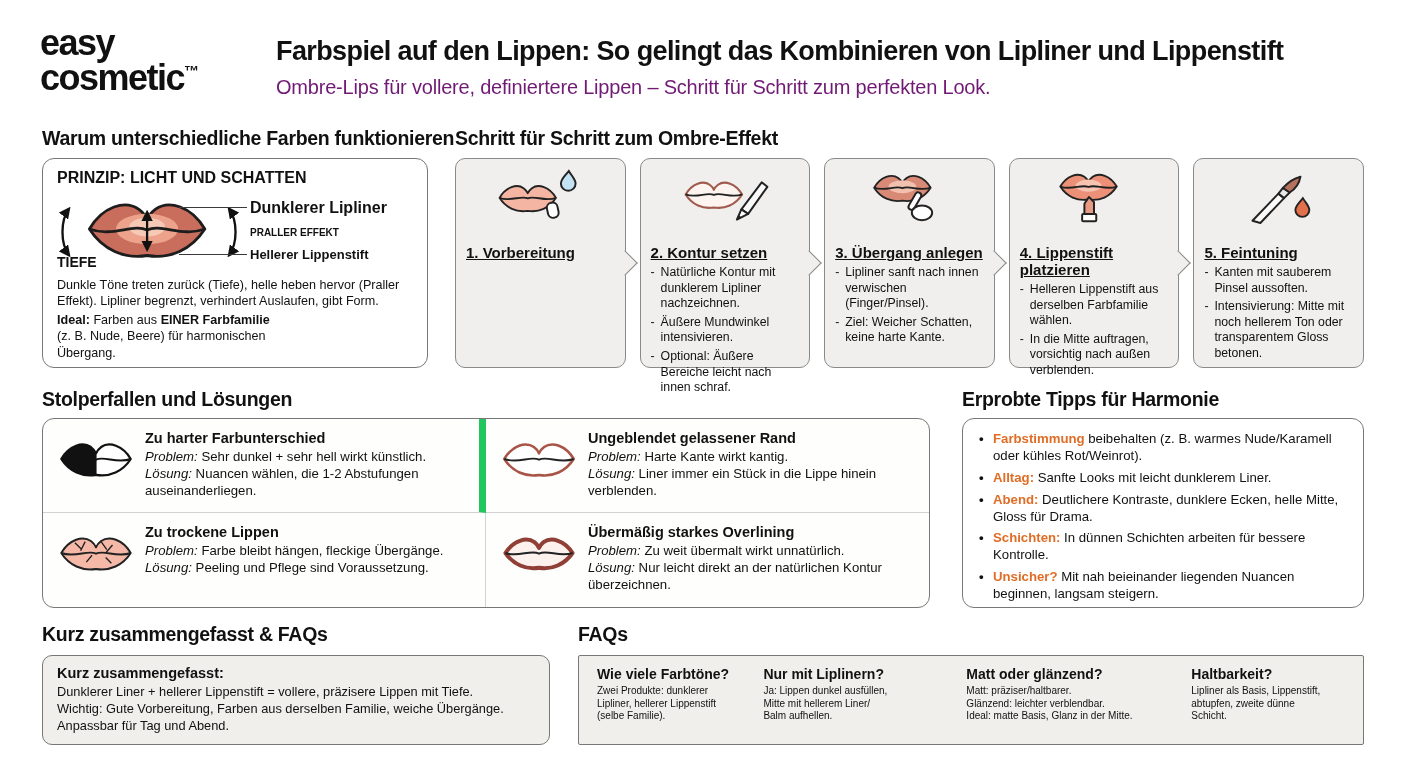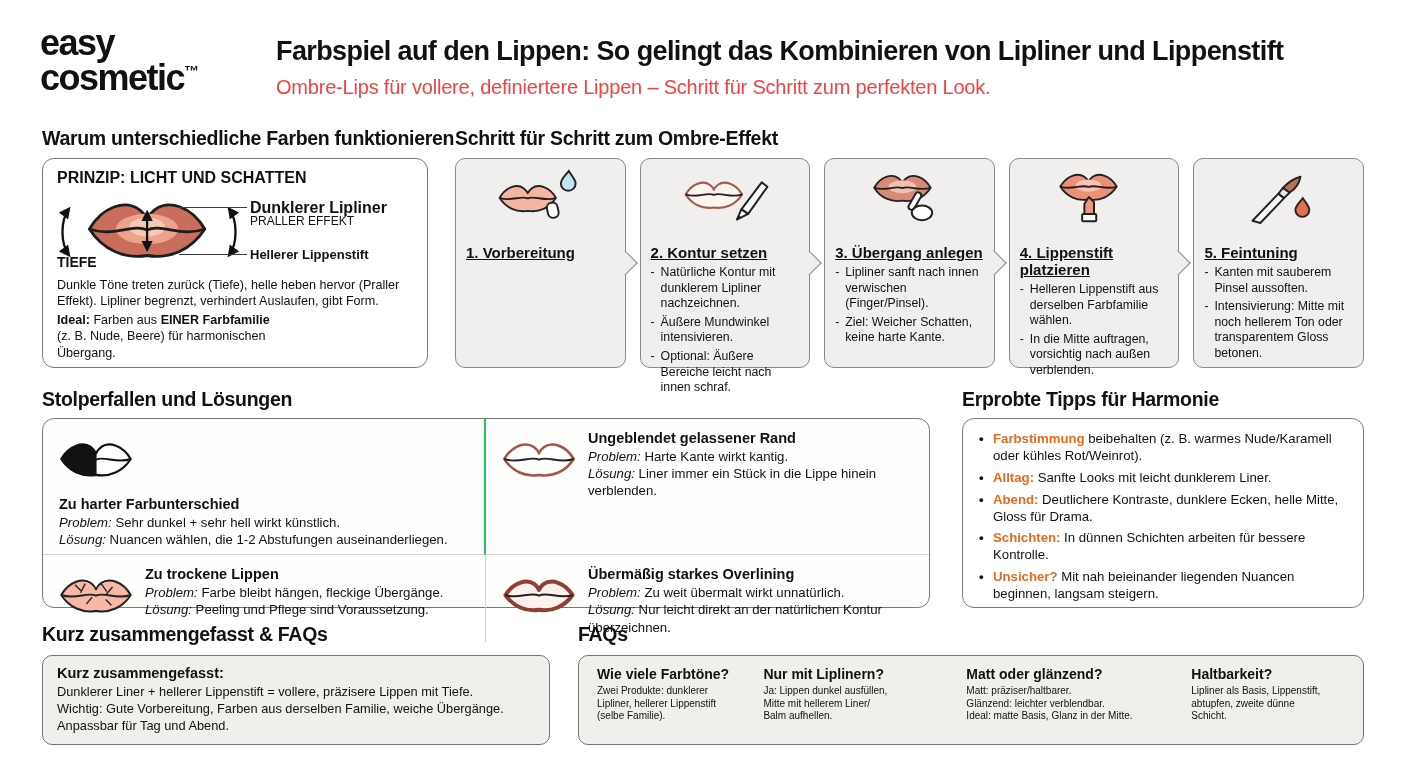"Ombre-Lips für vollere, definiertere" .subtitle { color: #ef4444 -> #701a75 }
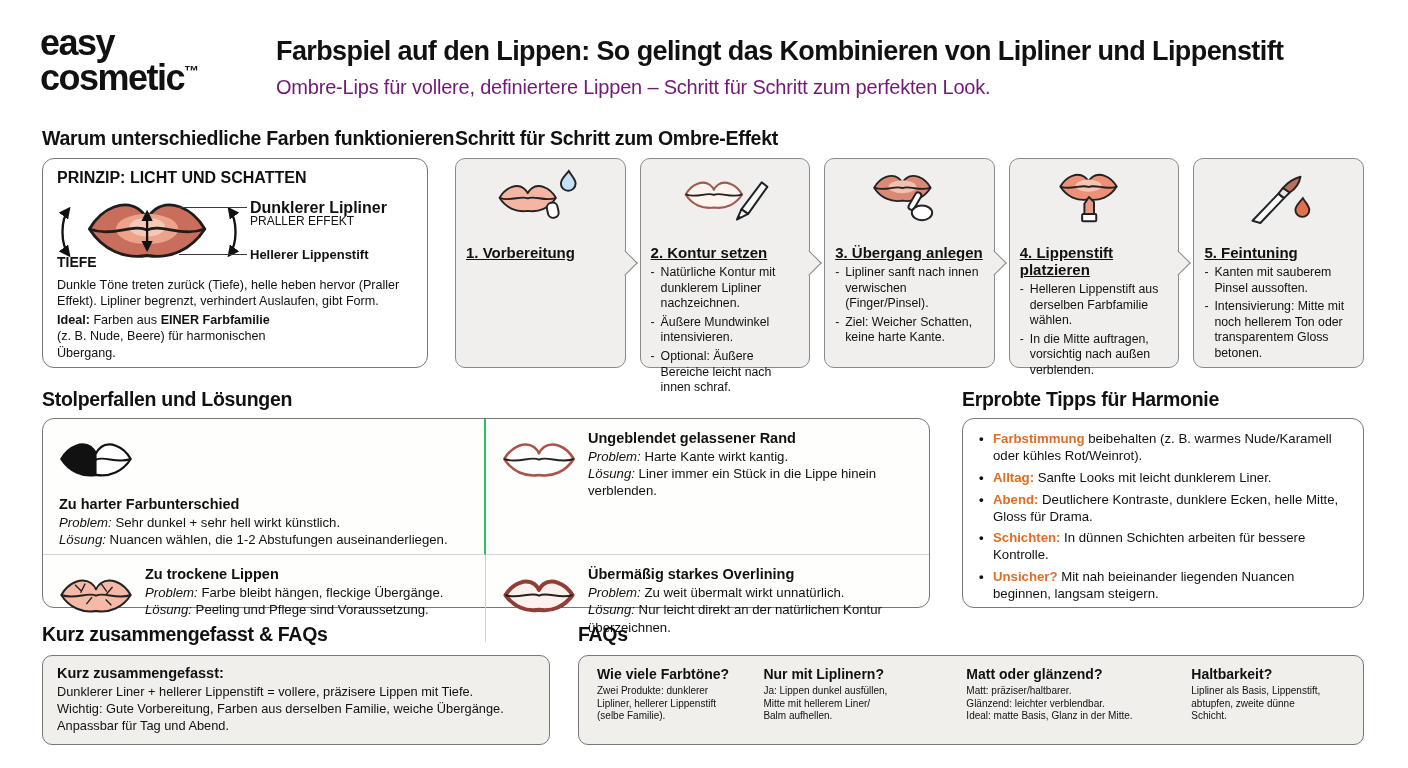"PRALLER EFFEKT" #pr-label-mid { font-size: 12px -> 10px; font-weight: normal -> bold; top: 55px -> 68px }
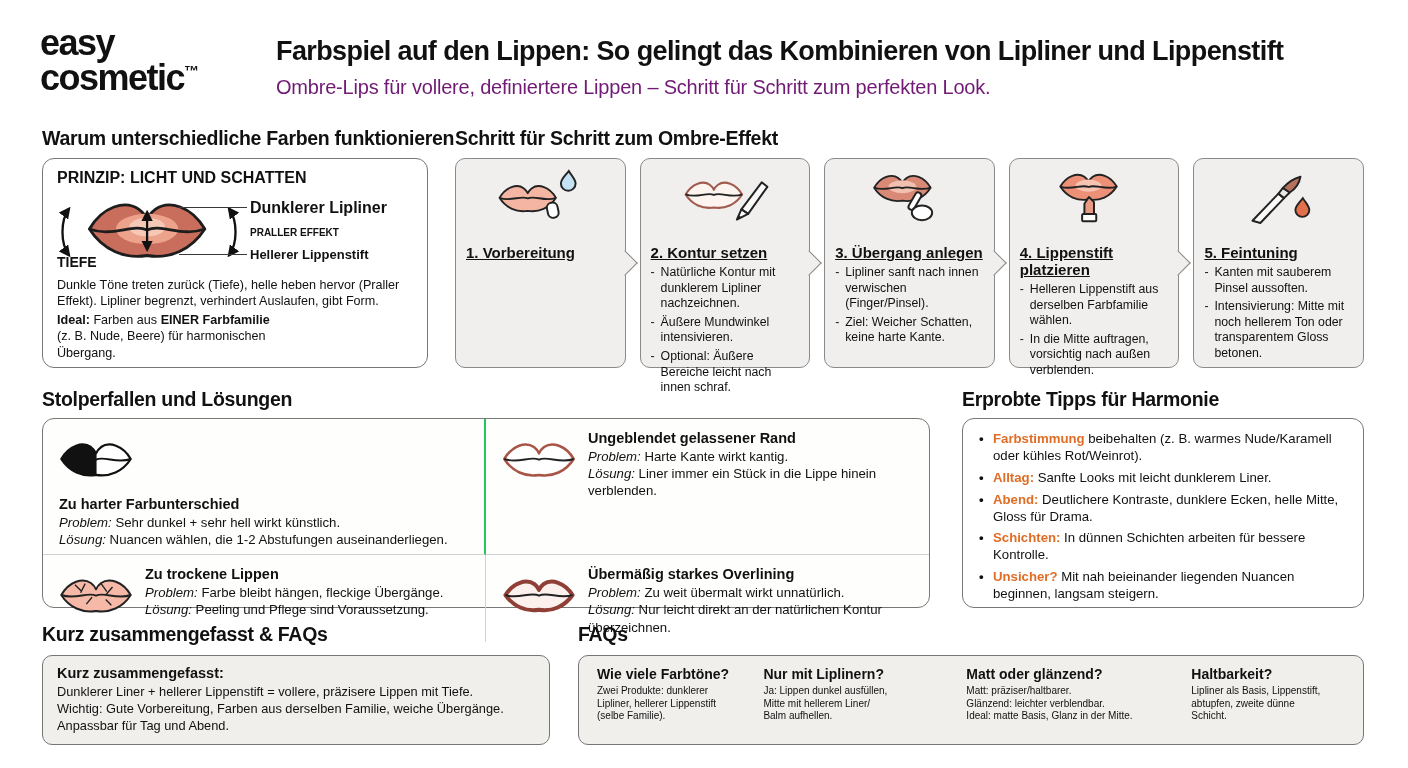"Zu harter Farbunterschied" .pitfall:nth-child(1) { border-right: 2px solid #22c55e -> 7px solid #22c55e; flex-direction: column -> none }
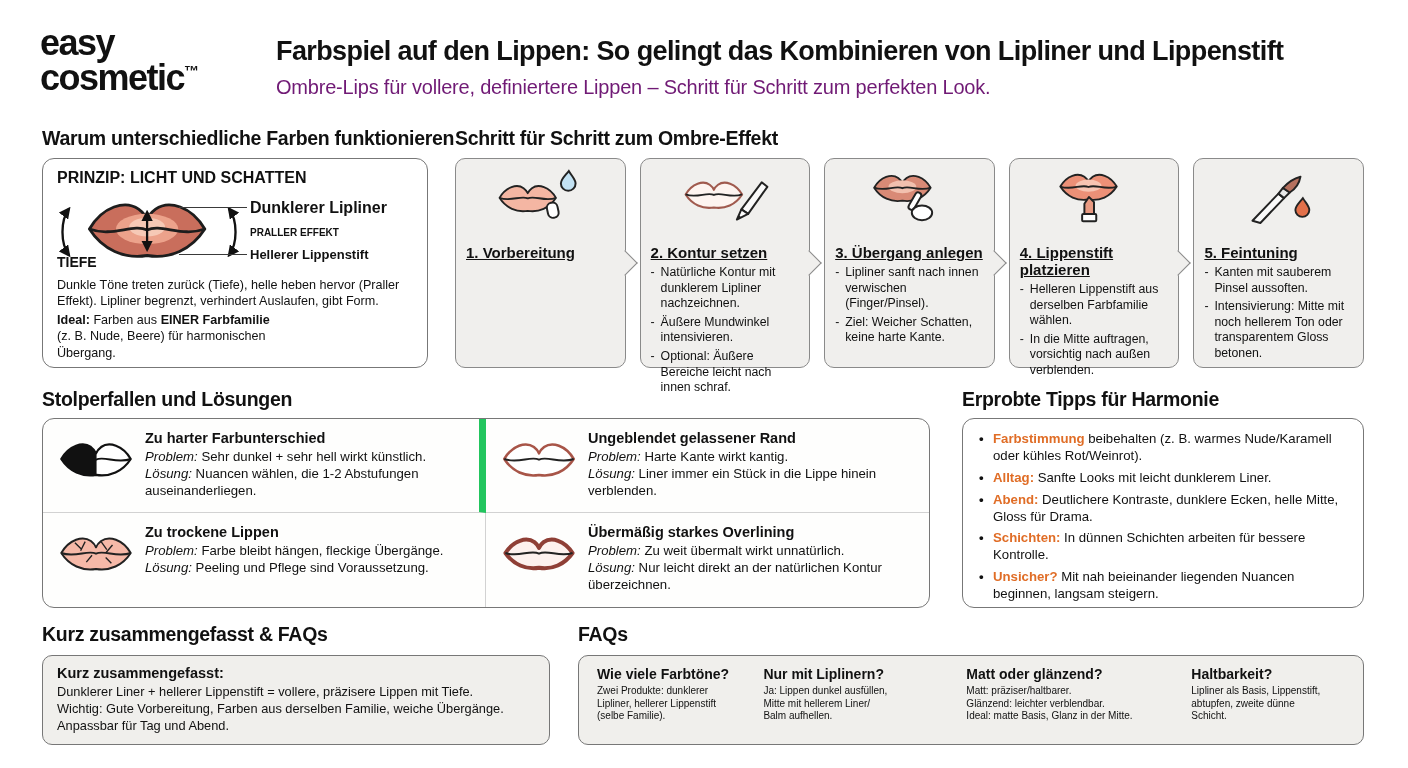"Wie viele Farbtöne?" #faq-panel { border-radius: 10px -> 2px }
